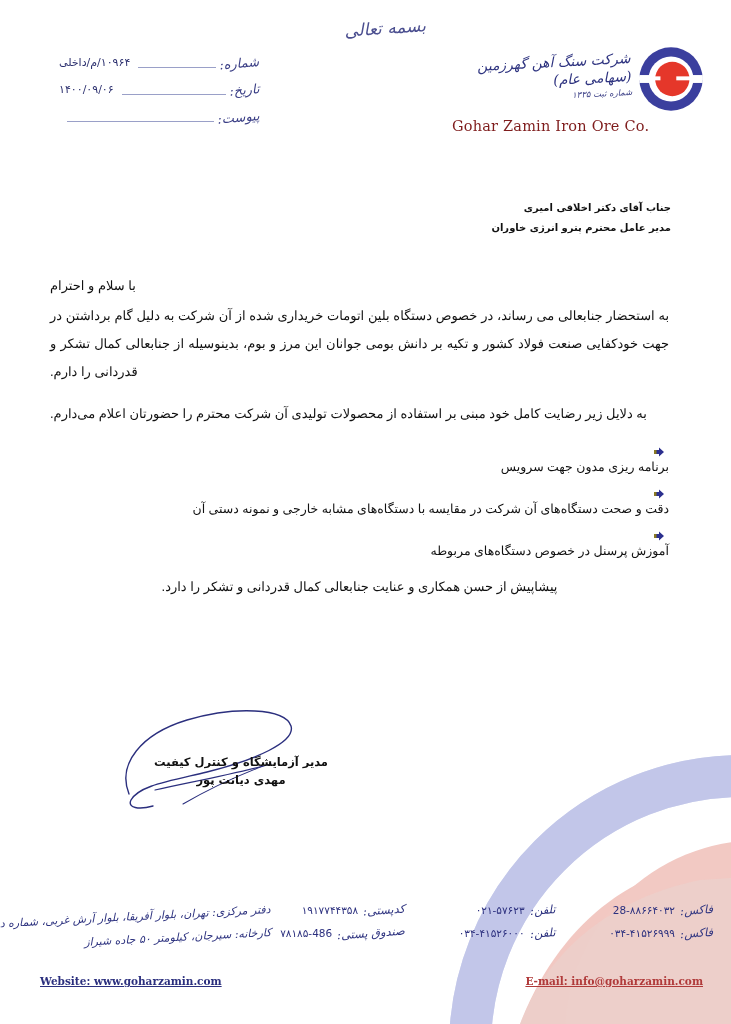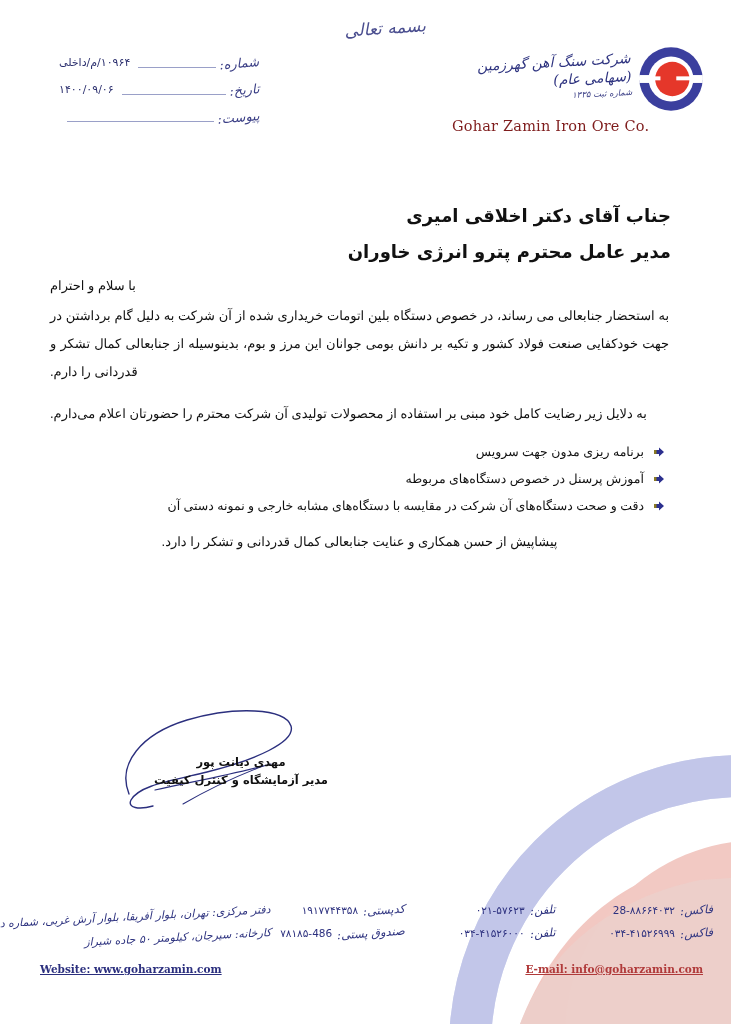"جناب آقای دکتر اخلاقی امیری" .addressee { font-size: 18px -> 10px }
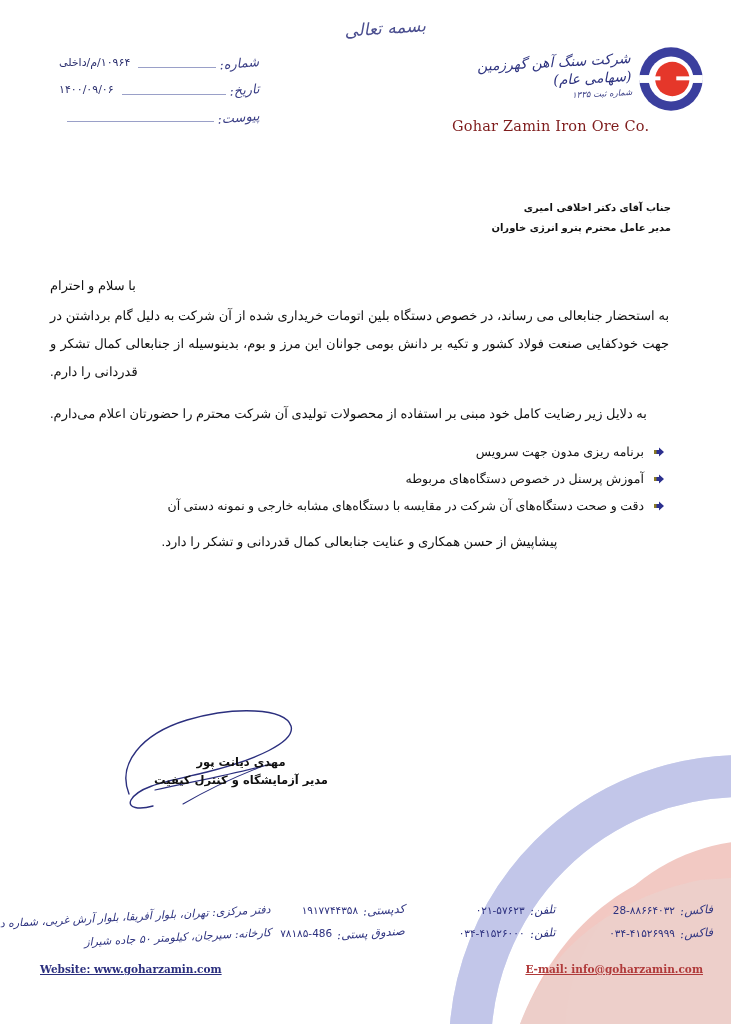"برنامه ریزی مدون جهت سرویس" .bullet-item { flex-direction: row -> column }
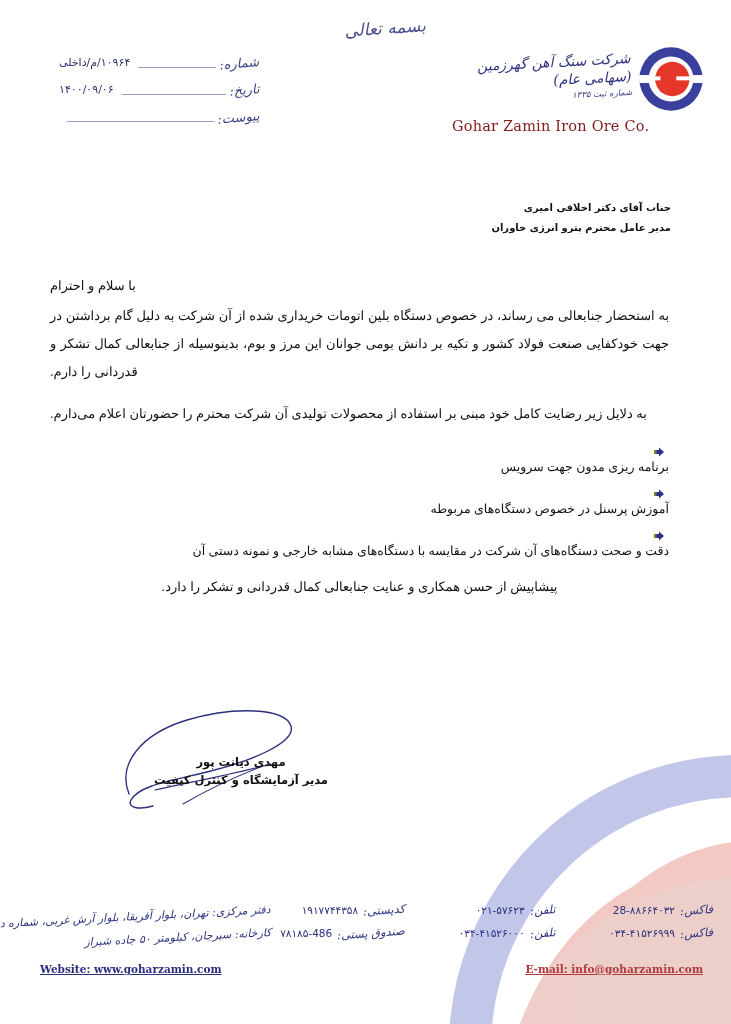"آموزش پرسنل در خصوص دستگاه‌های" li.bullet-item { order: before "دقت و صحت دستگاه‌های آن" -> after "دقت و صحت دستگاه‌های آن" }
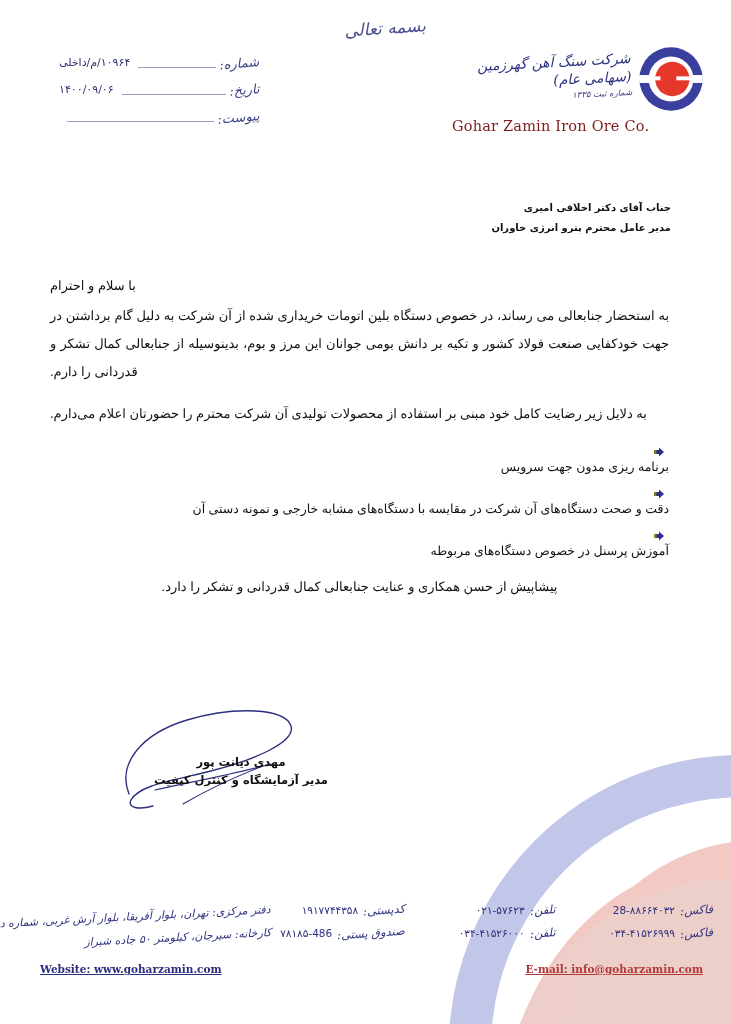"مهدی دیانت پور" div { order: before "مدیر آزمایشگاه و کنترل کیفیت" -> after "مدیر آزمایشگاه و کنترل کیفیت" }
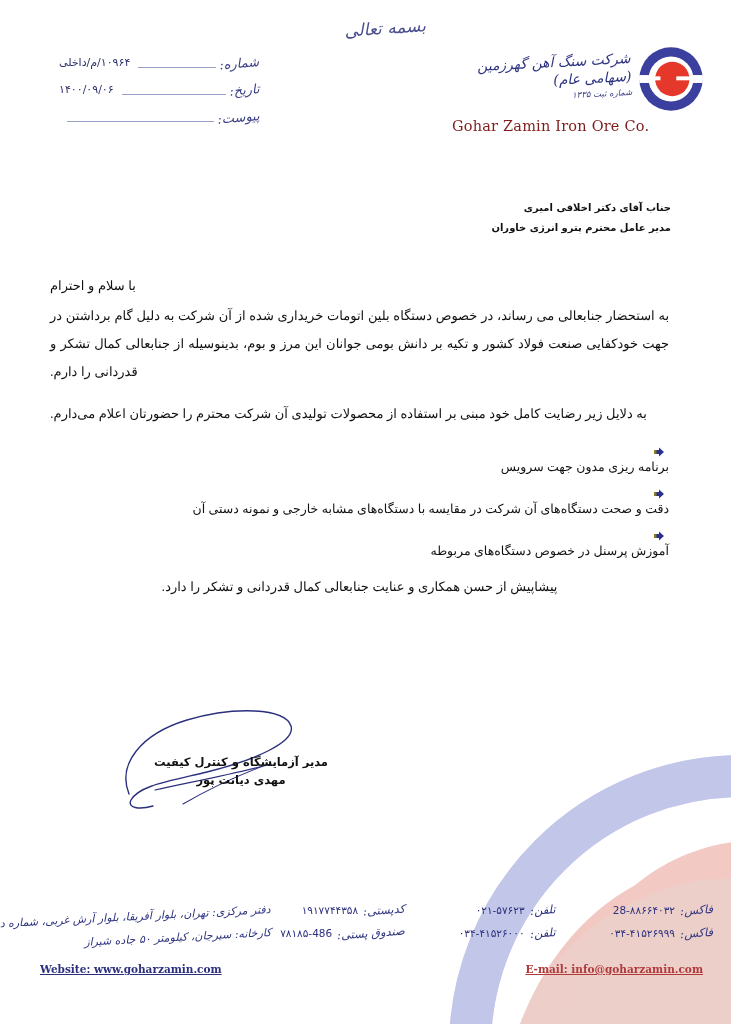"Website: www.goharzamin.com" .web-item { top: 1px -> 13px }
